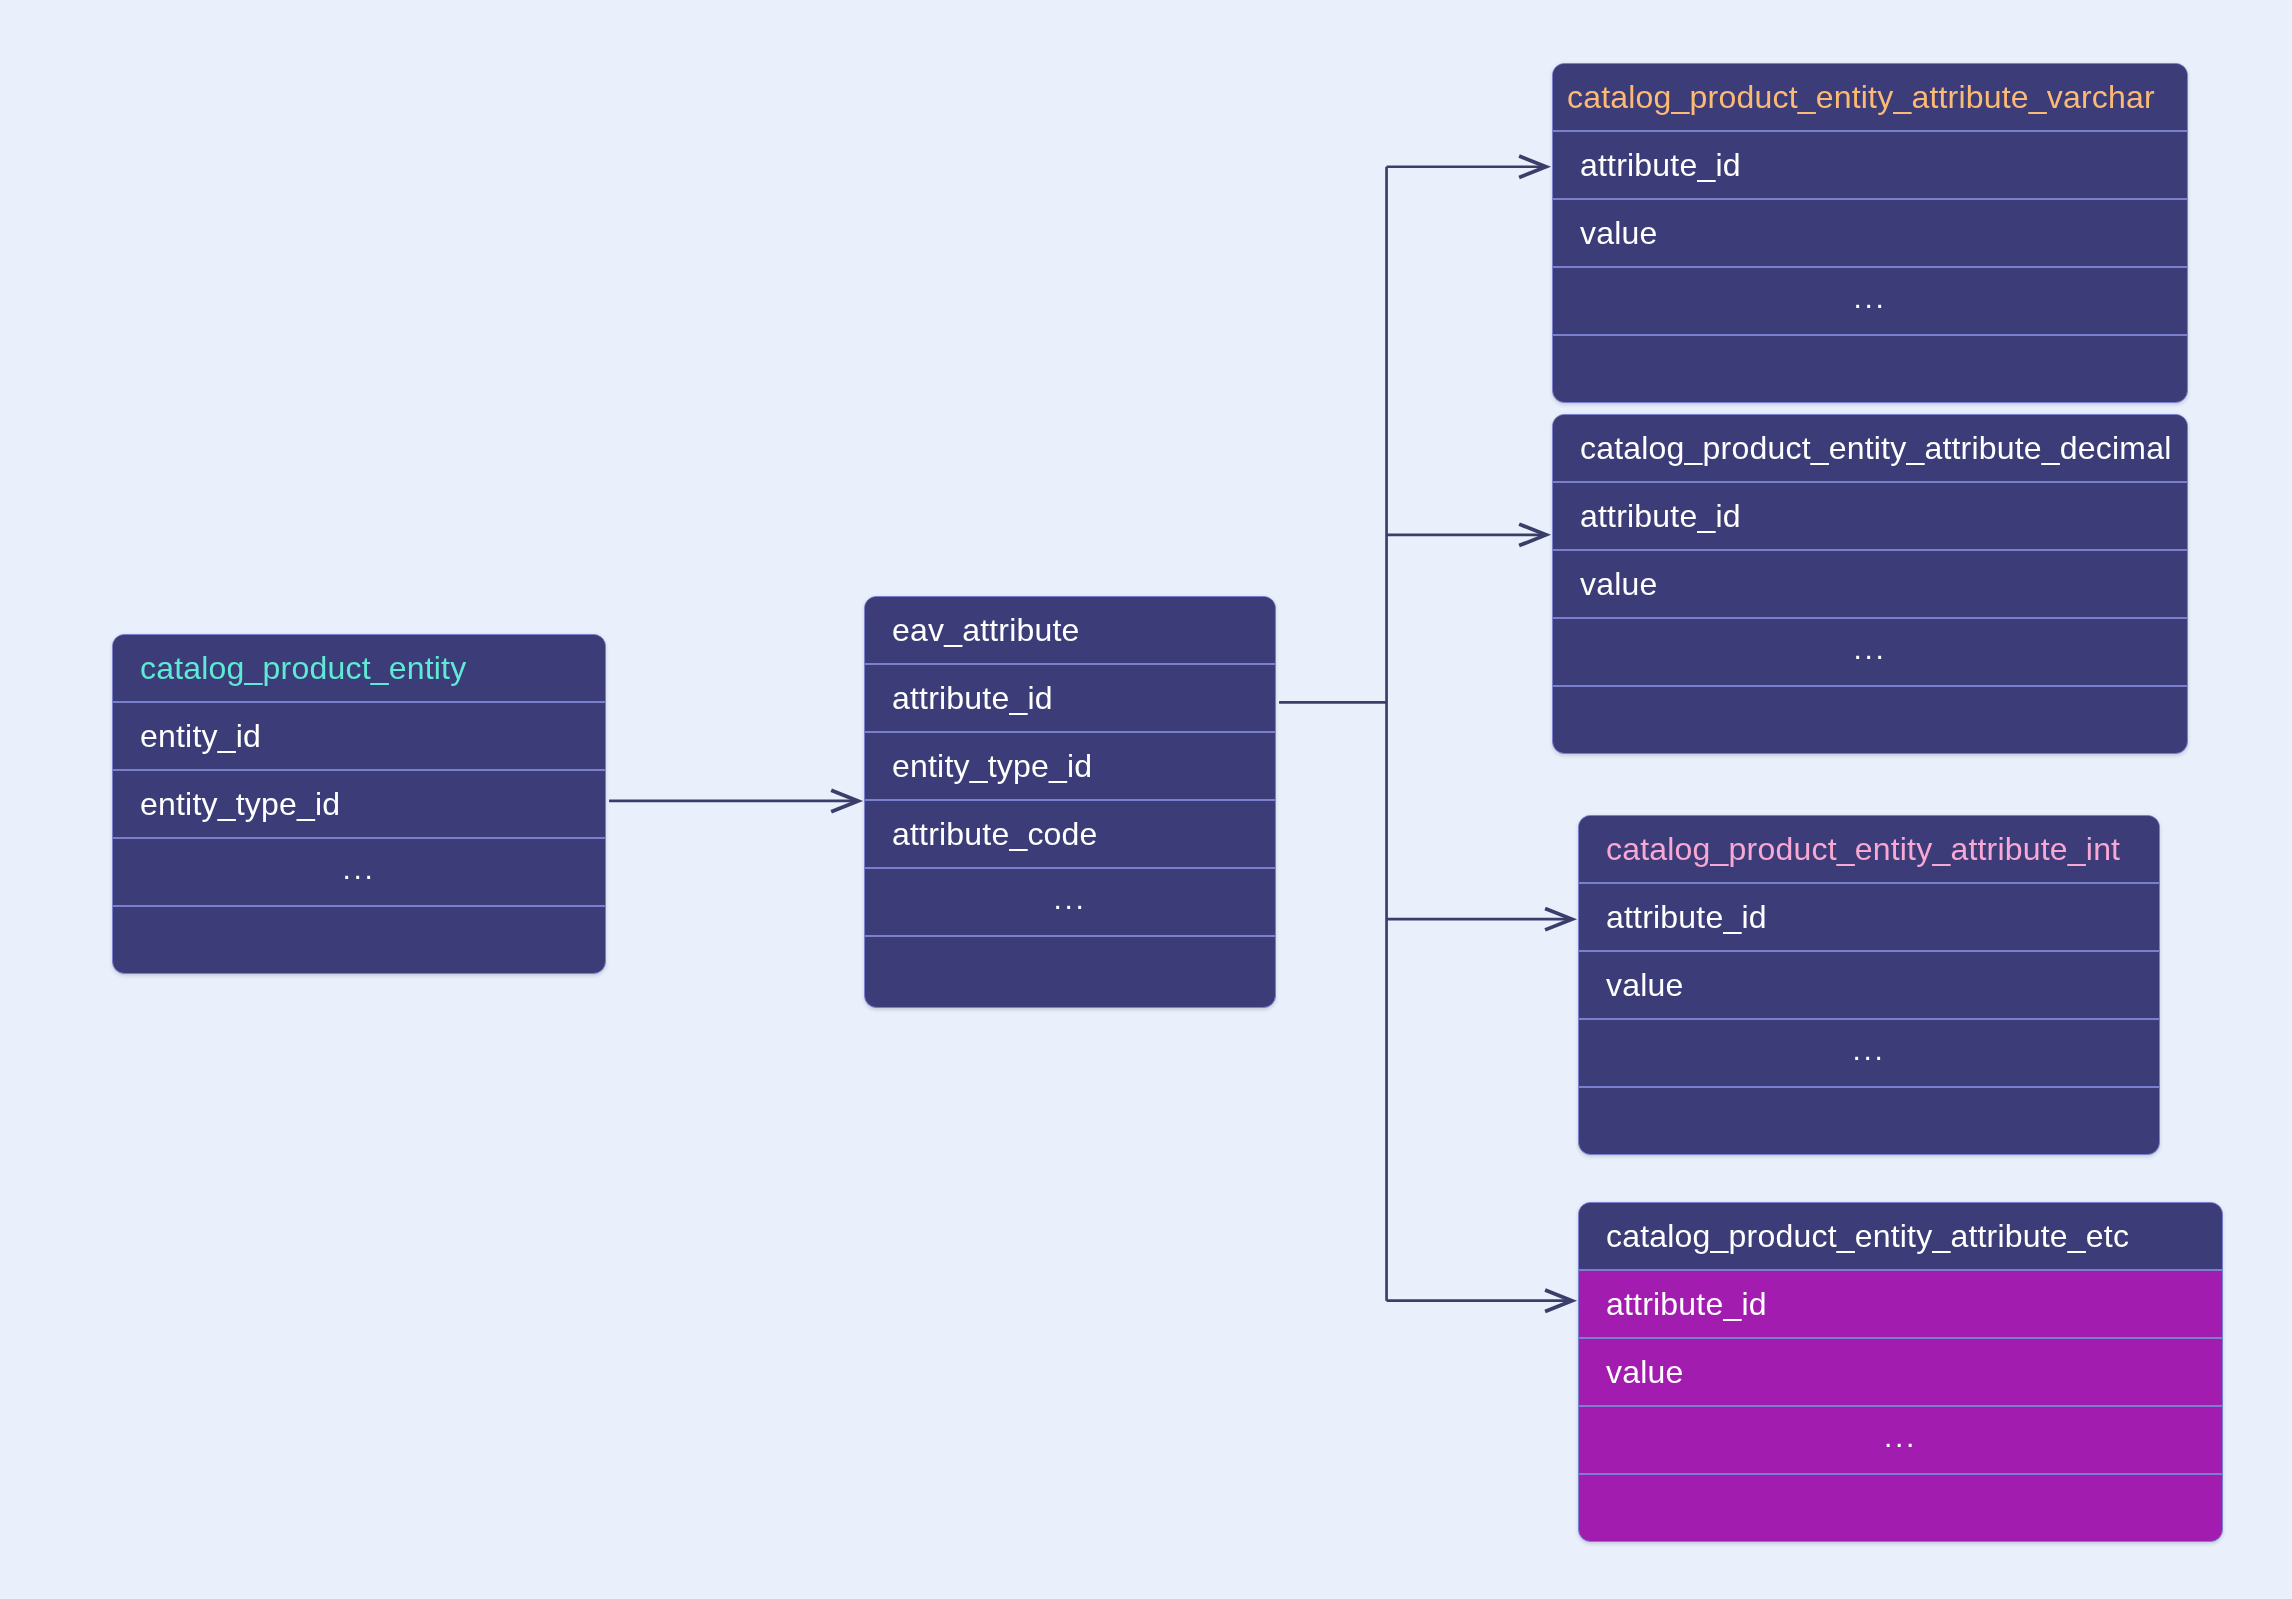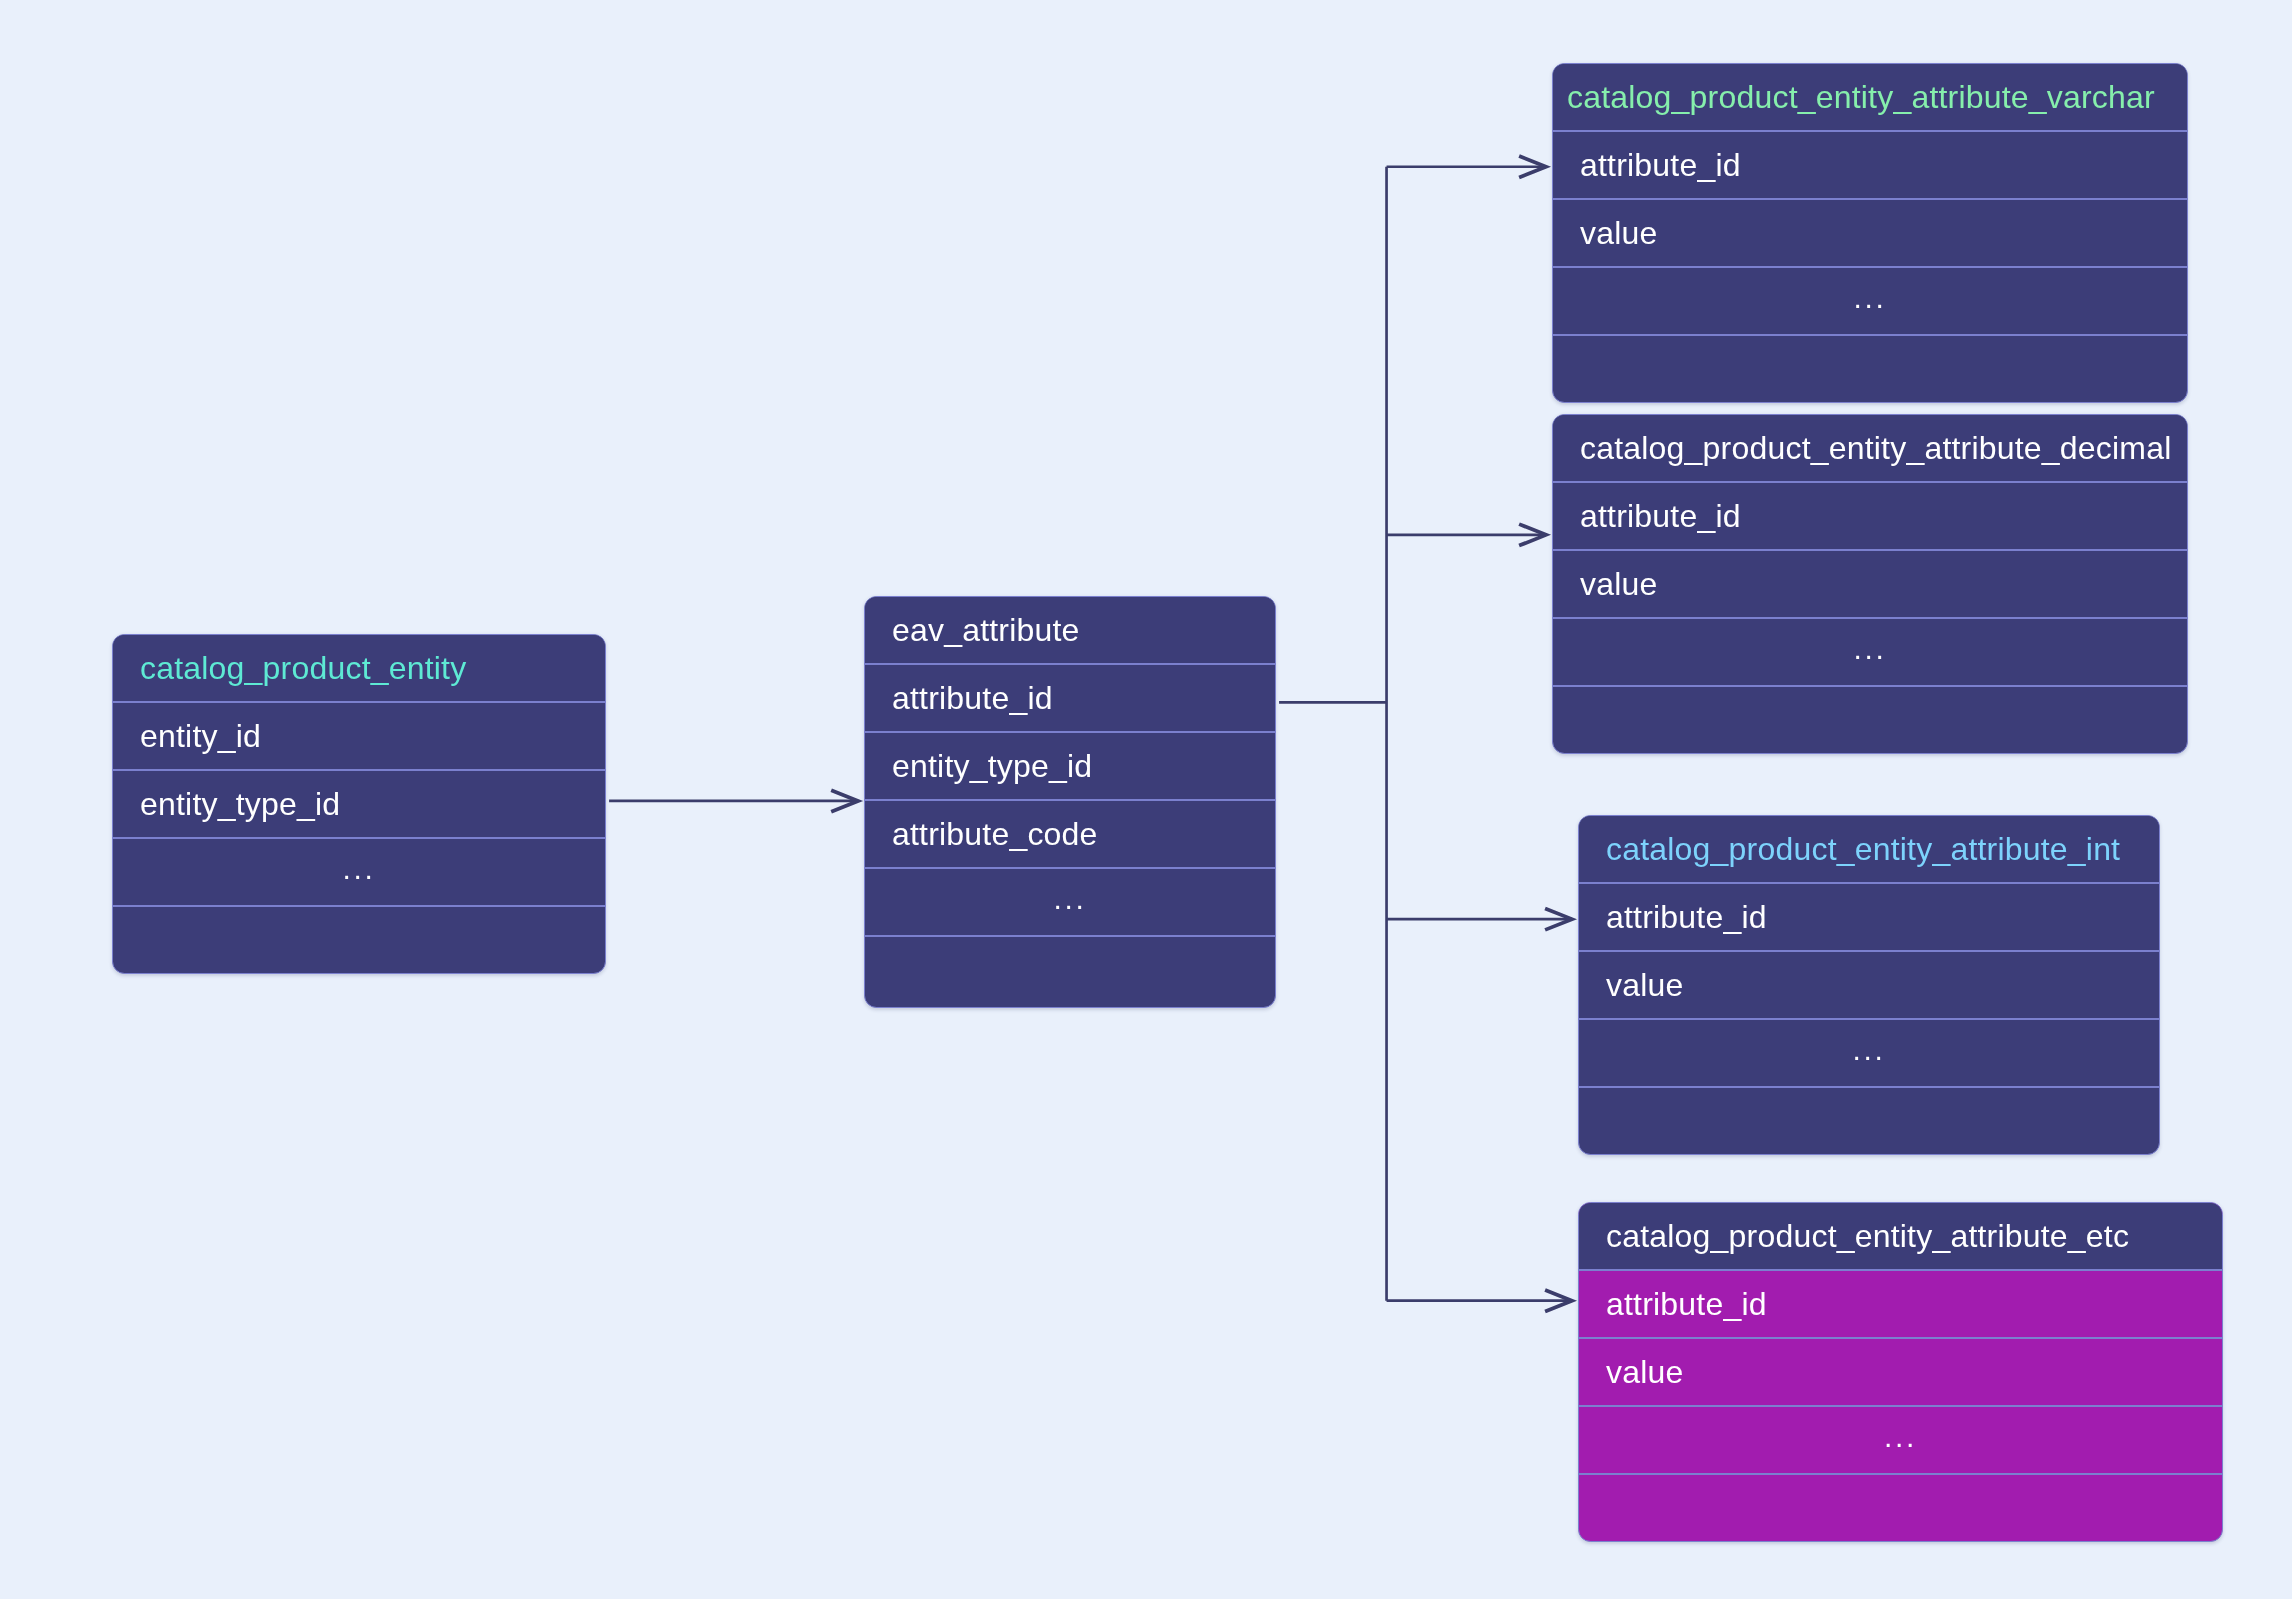"catalog_product_entity_attribute_varchar" div.row { color: #86efac -> #fdba74 }
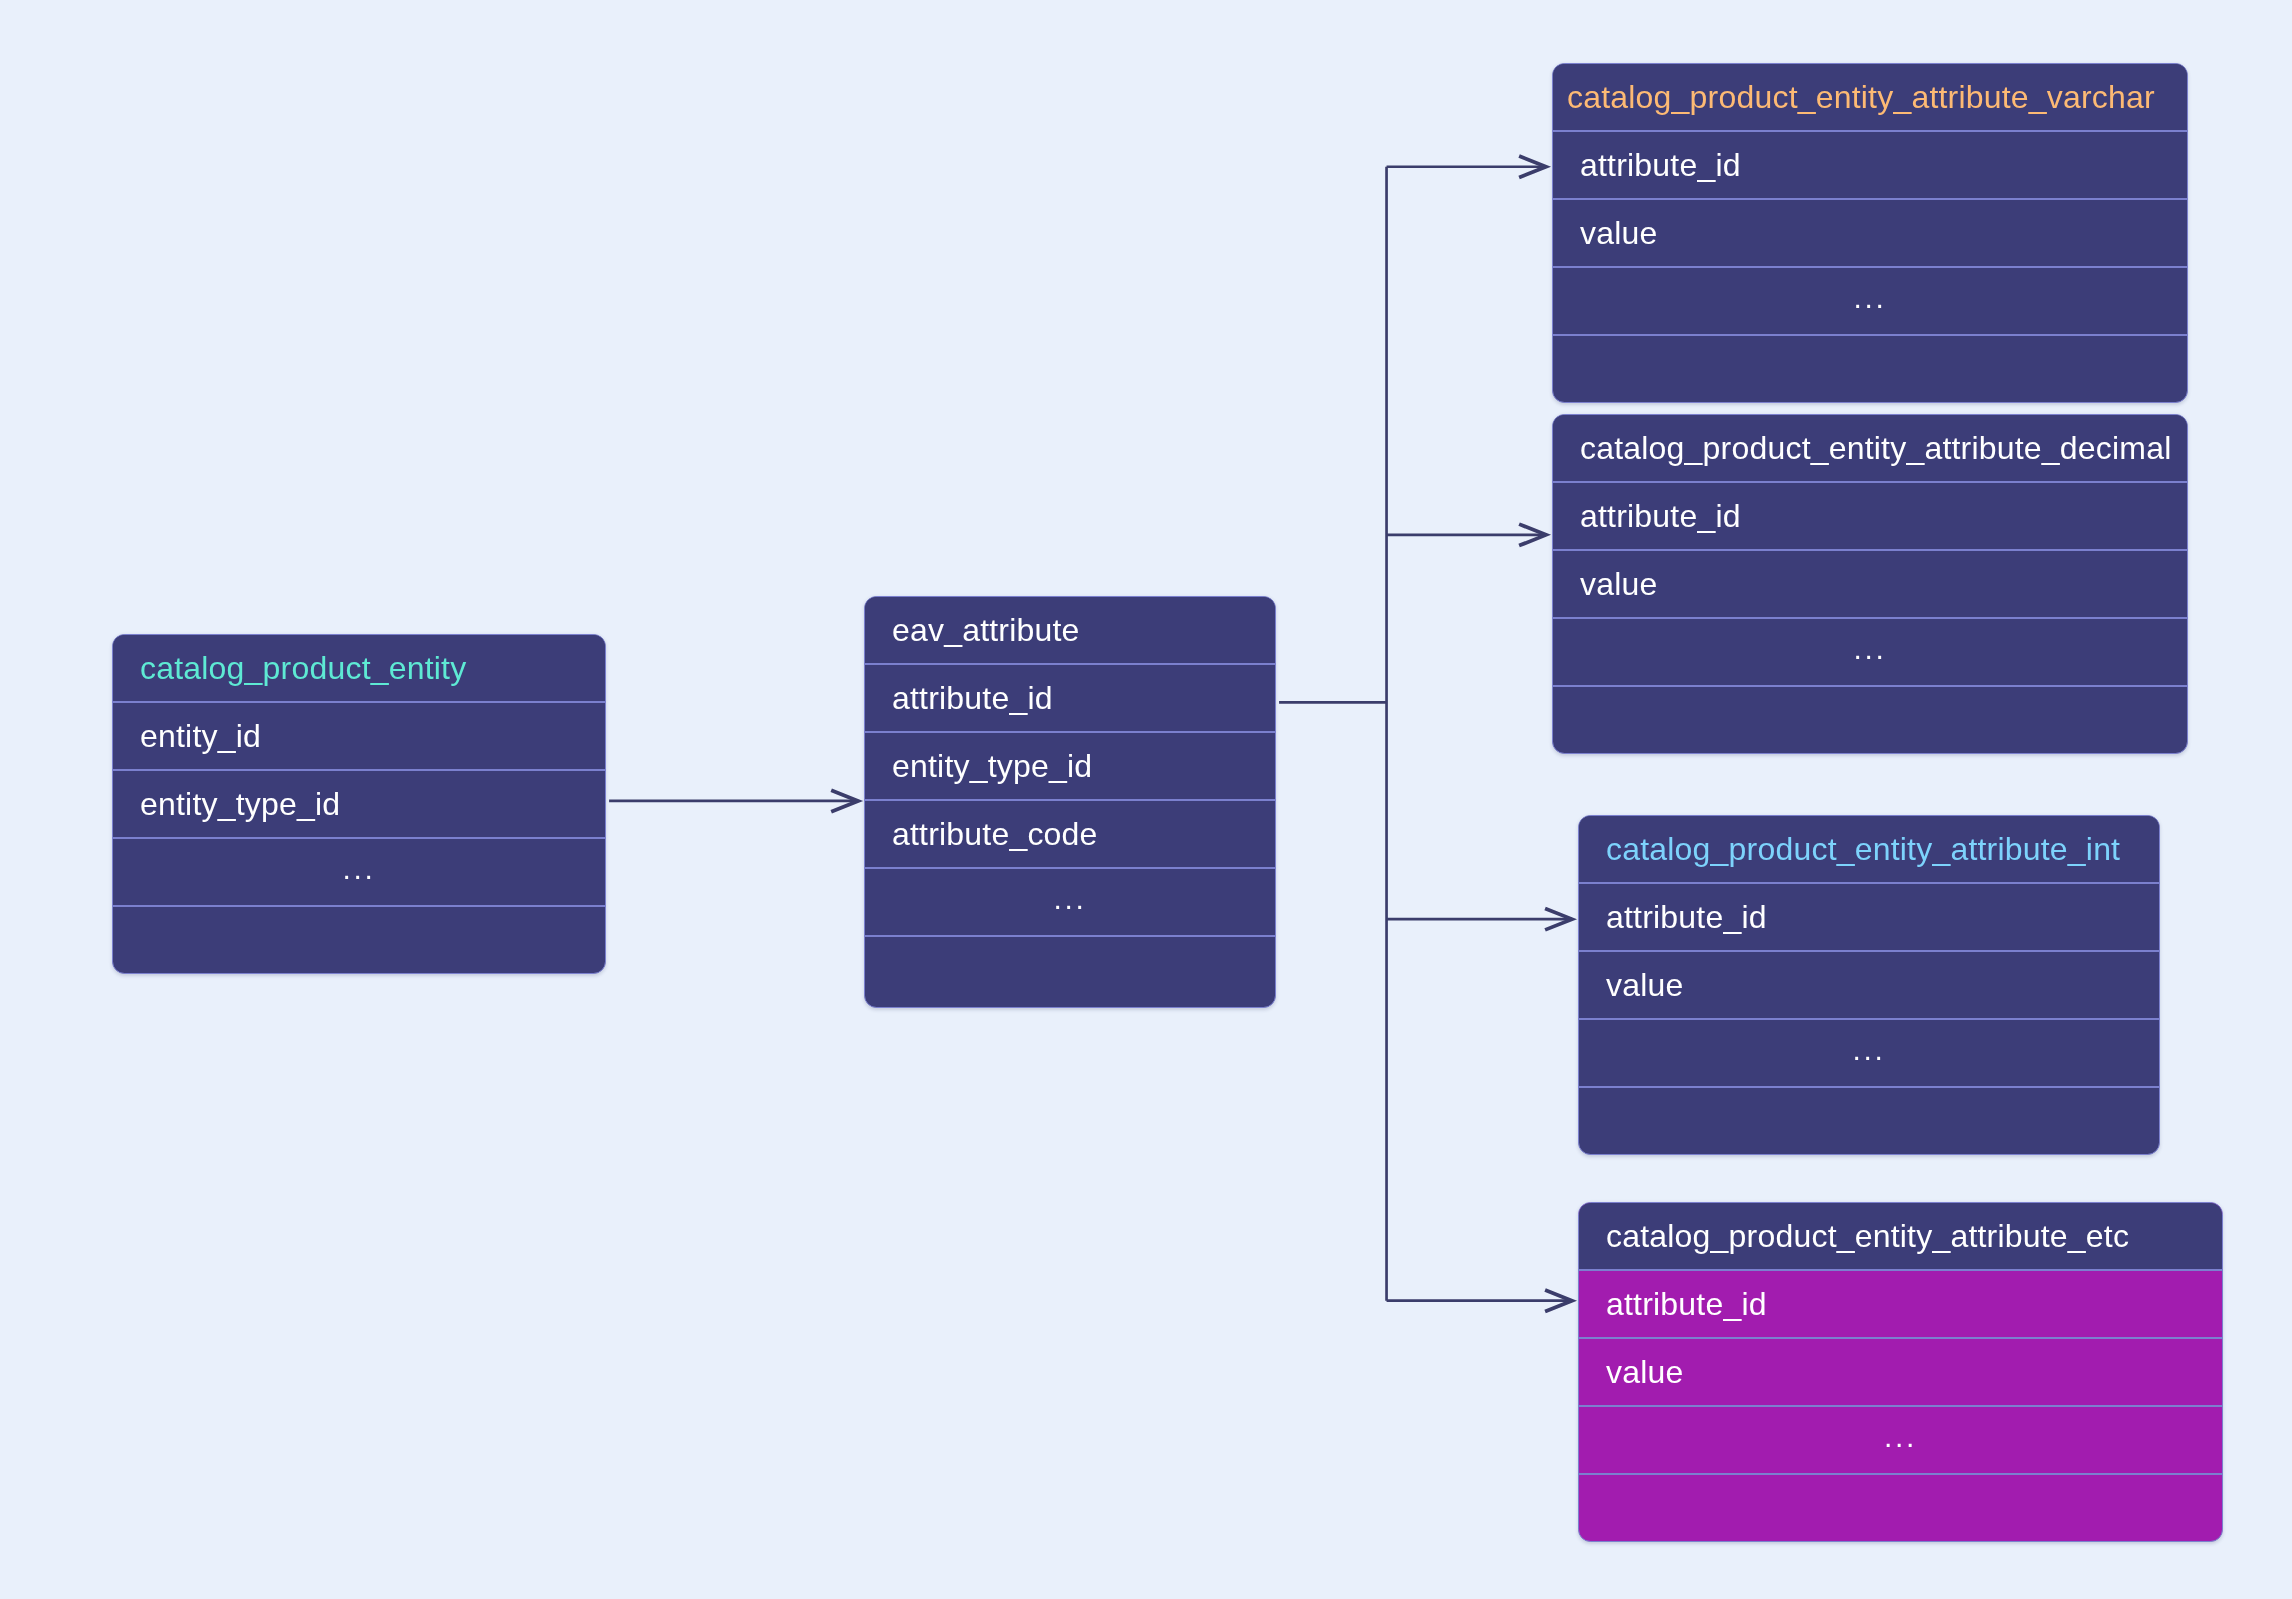"catalog_product_entity_attribute_int" div.row { color: #7dd3fc -> #f9a8d4 }
